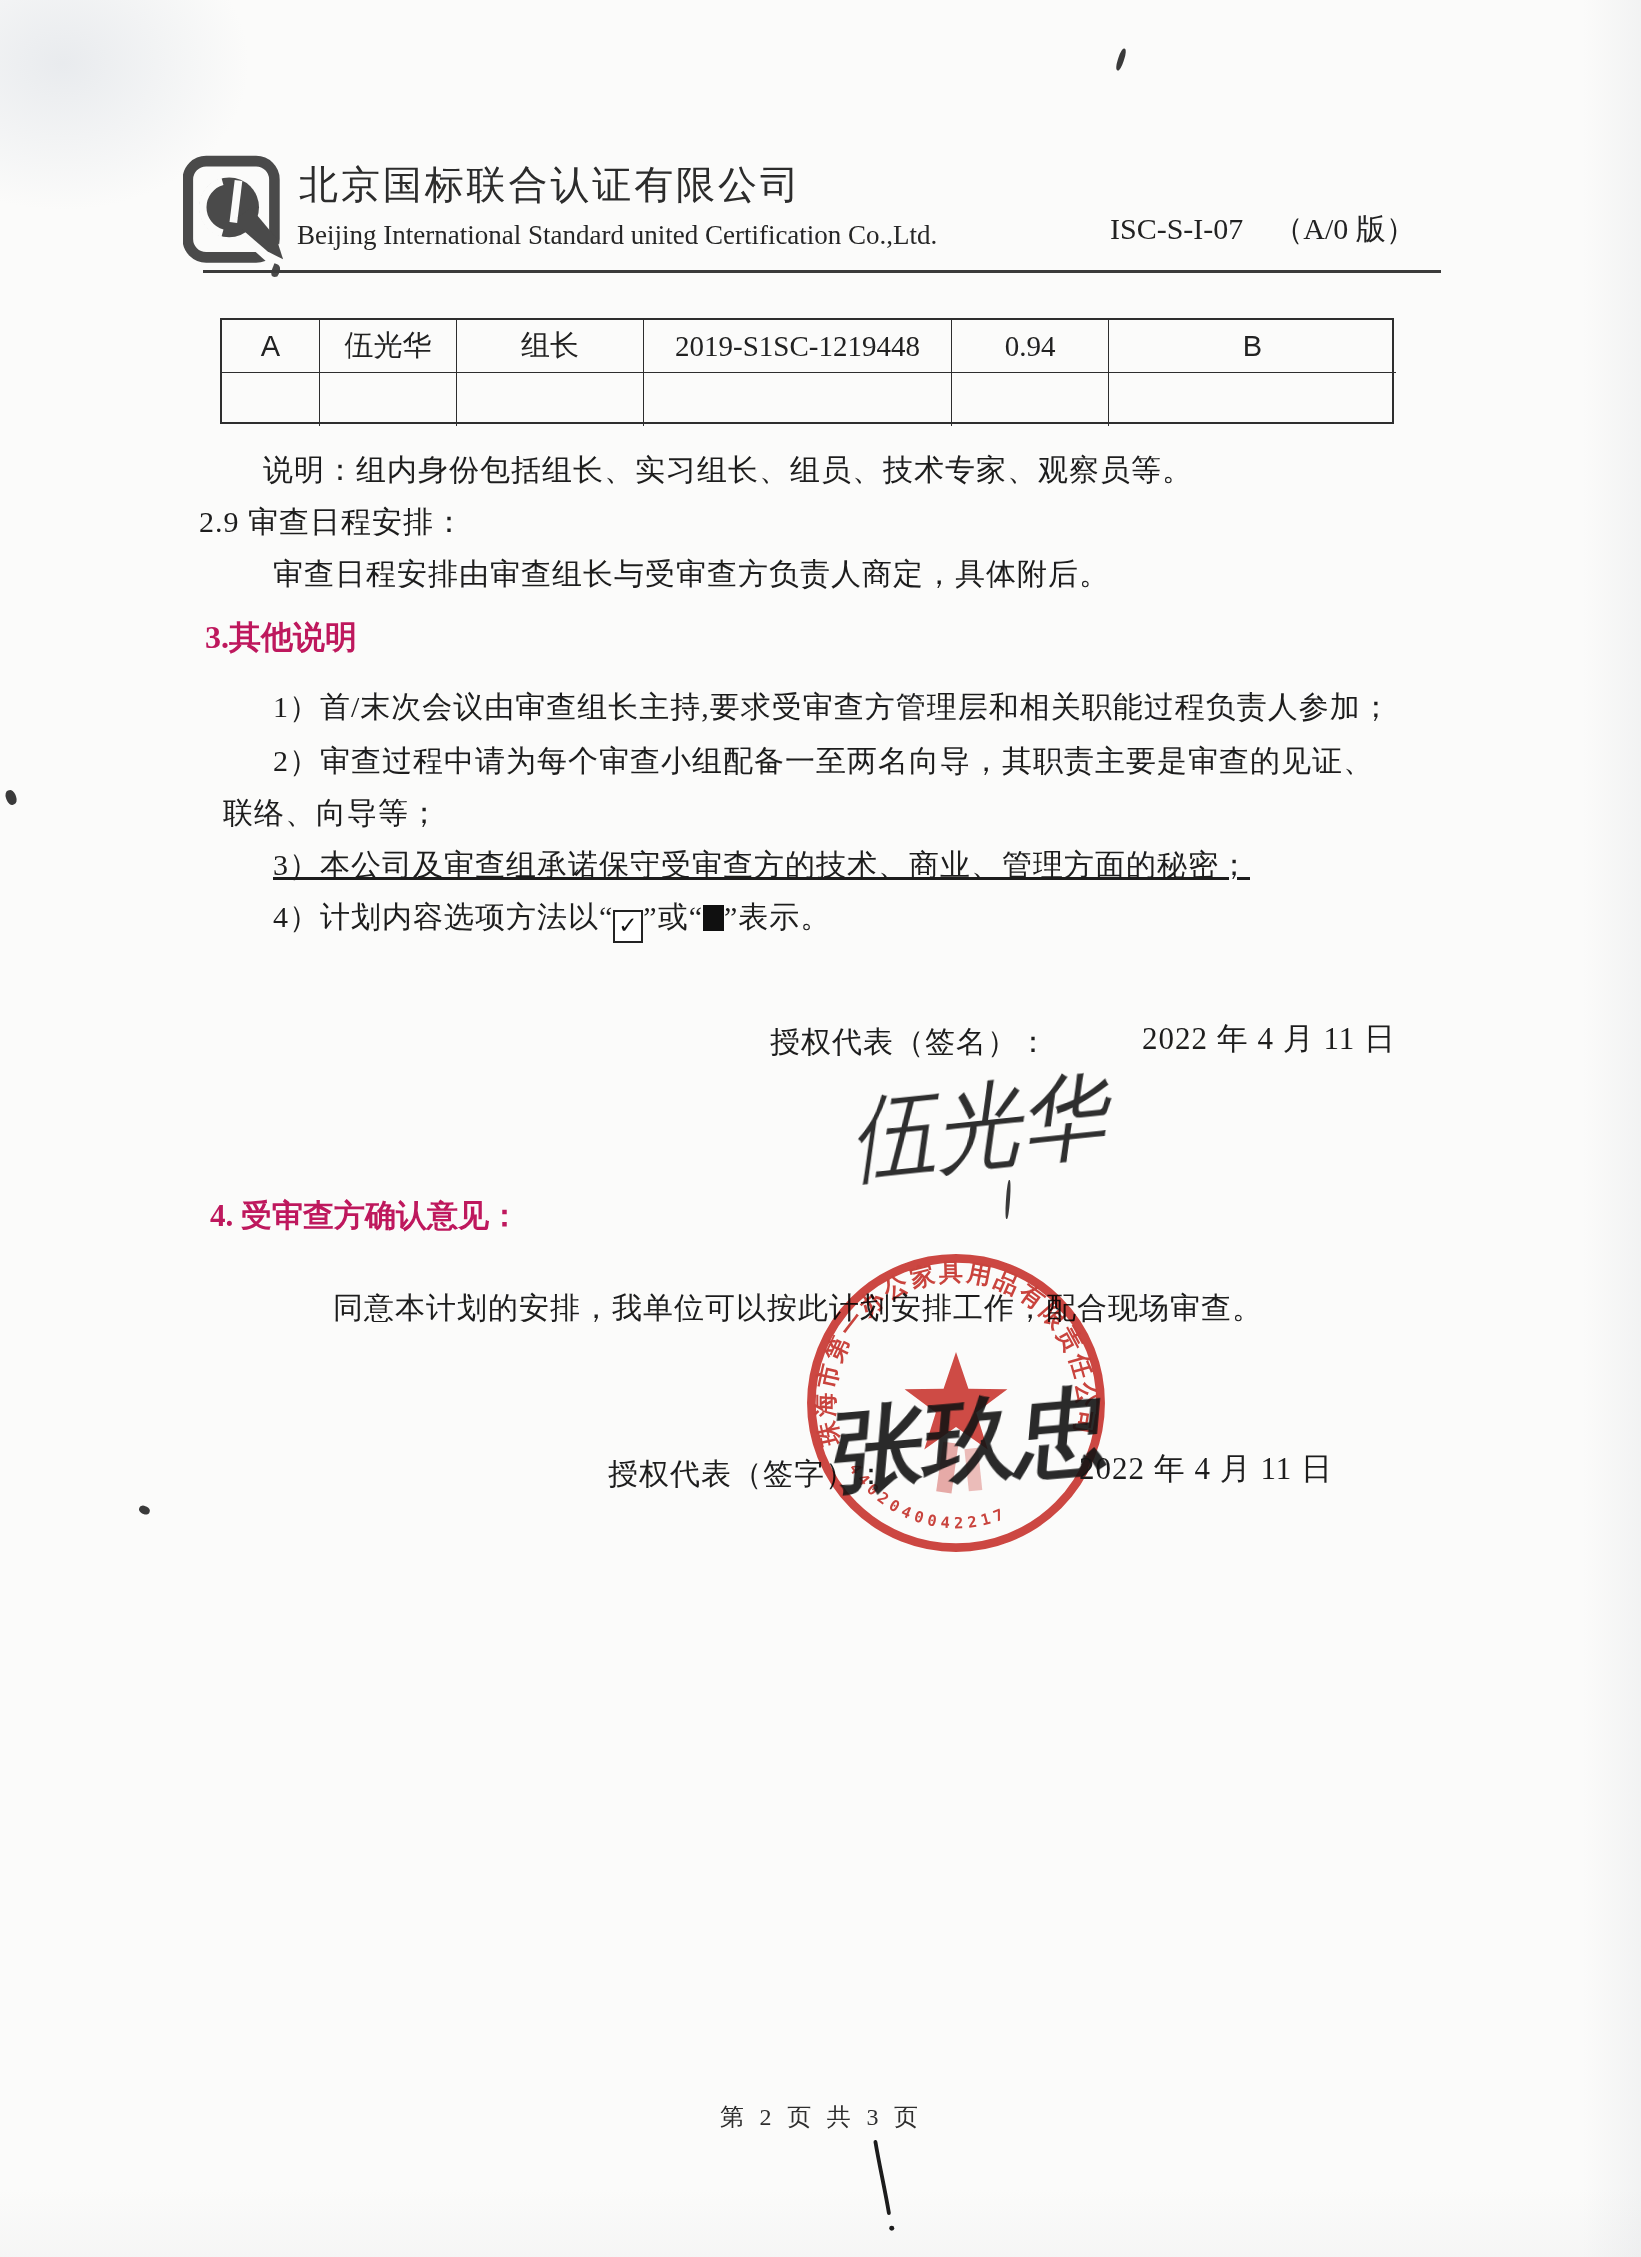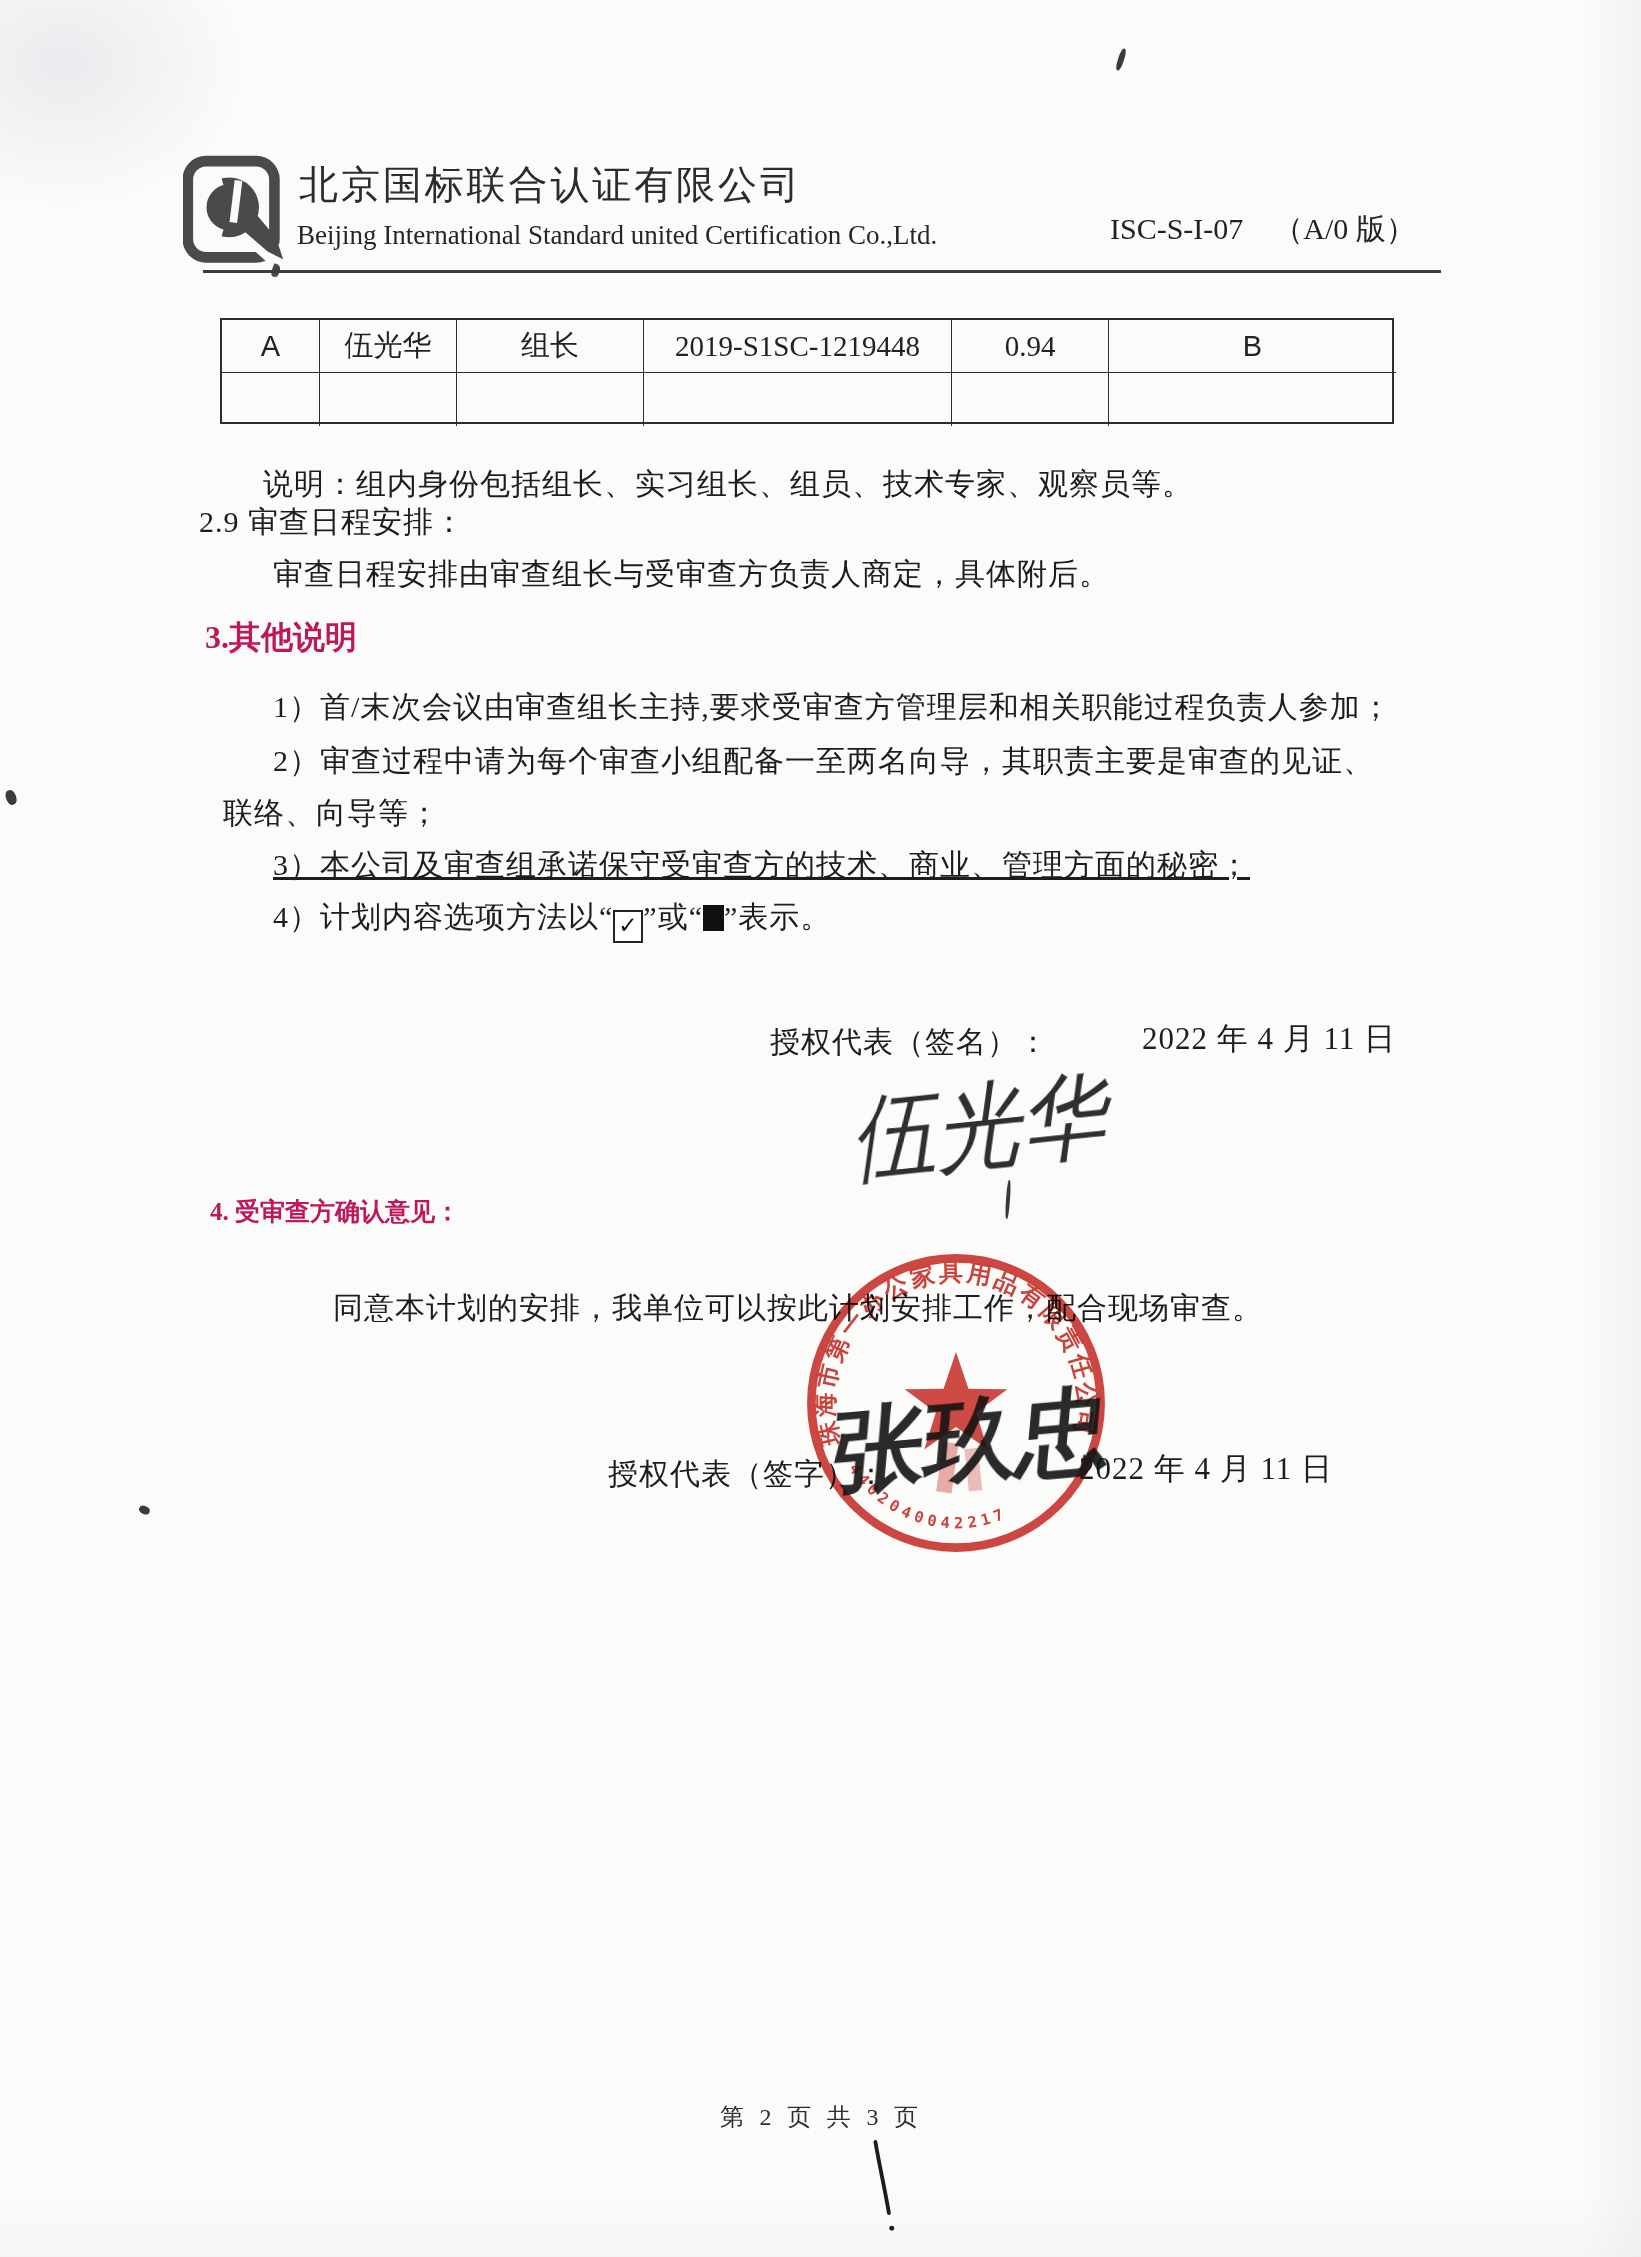"说明：组内身份包括组长、实习组长、组员、技术专家、观察员等。" div.abs { top: 464px -> 450px }
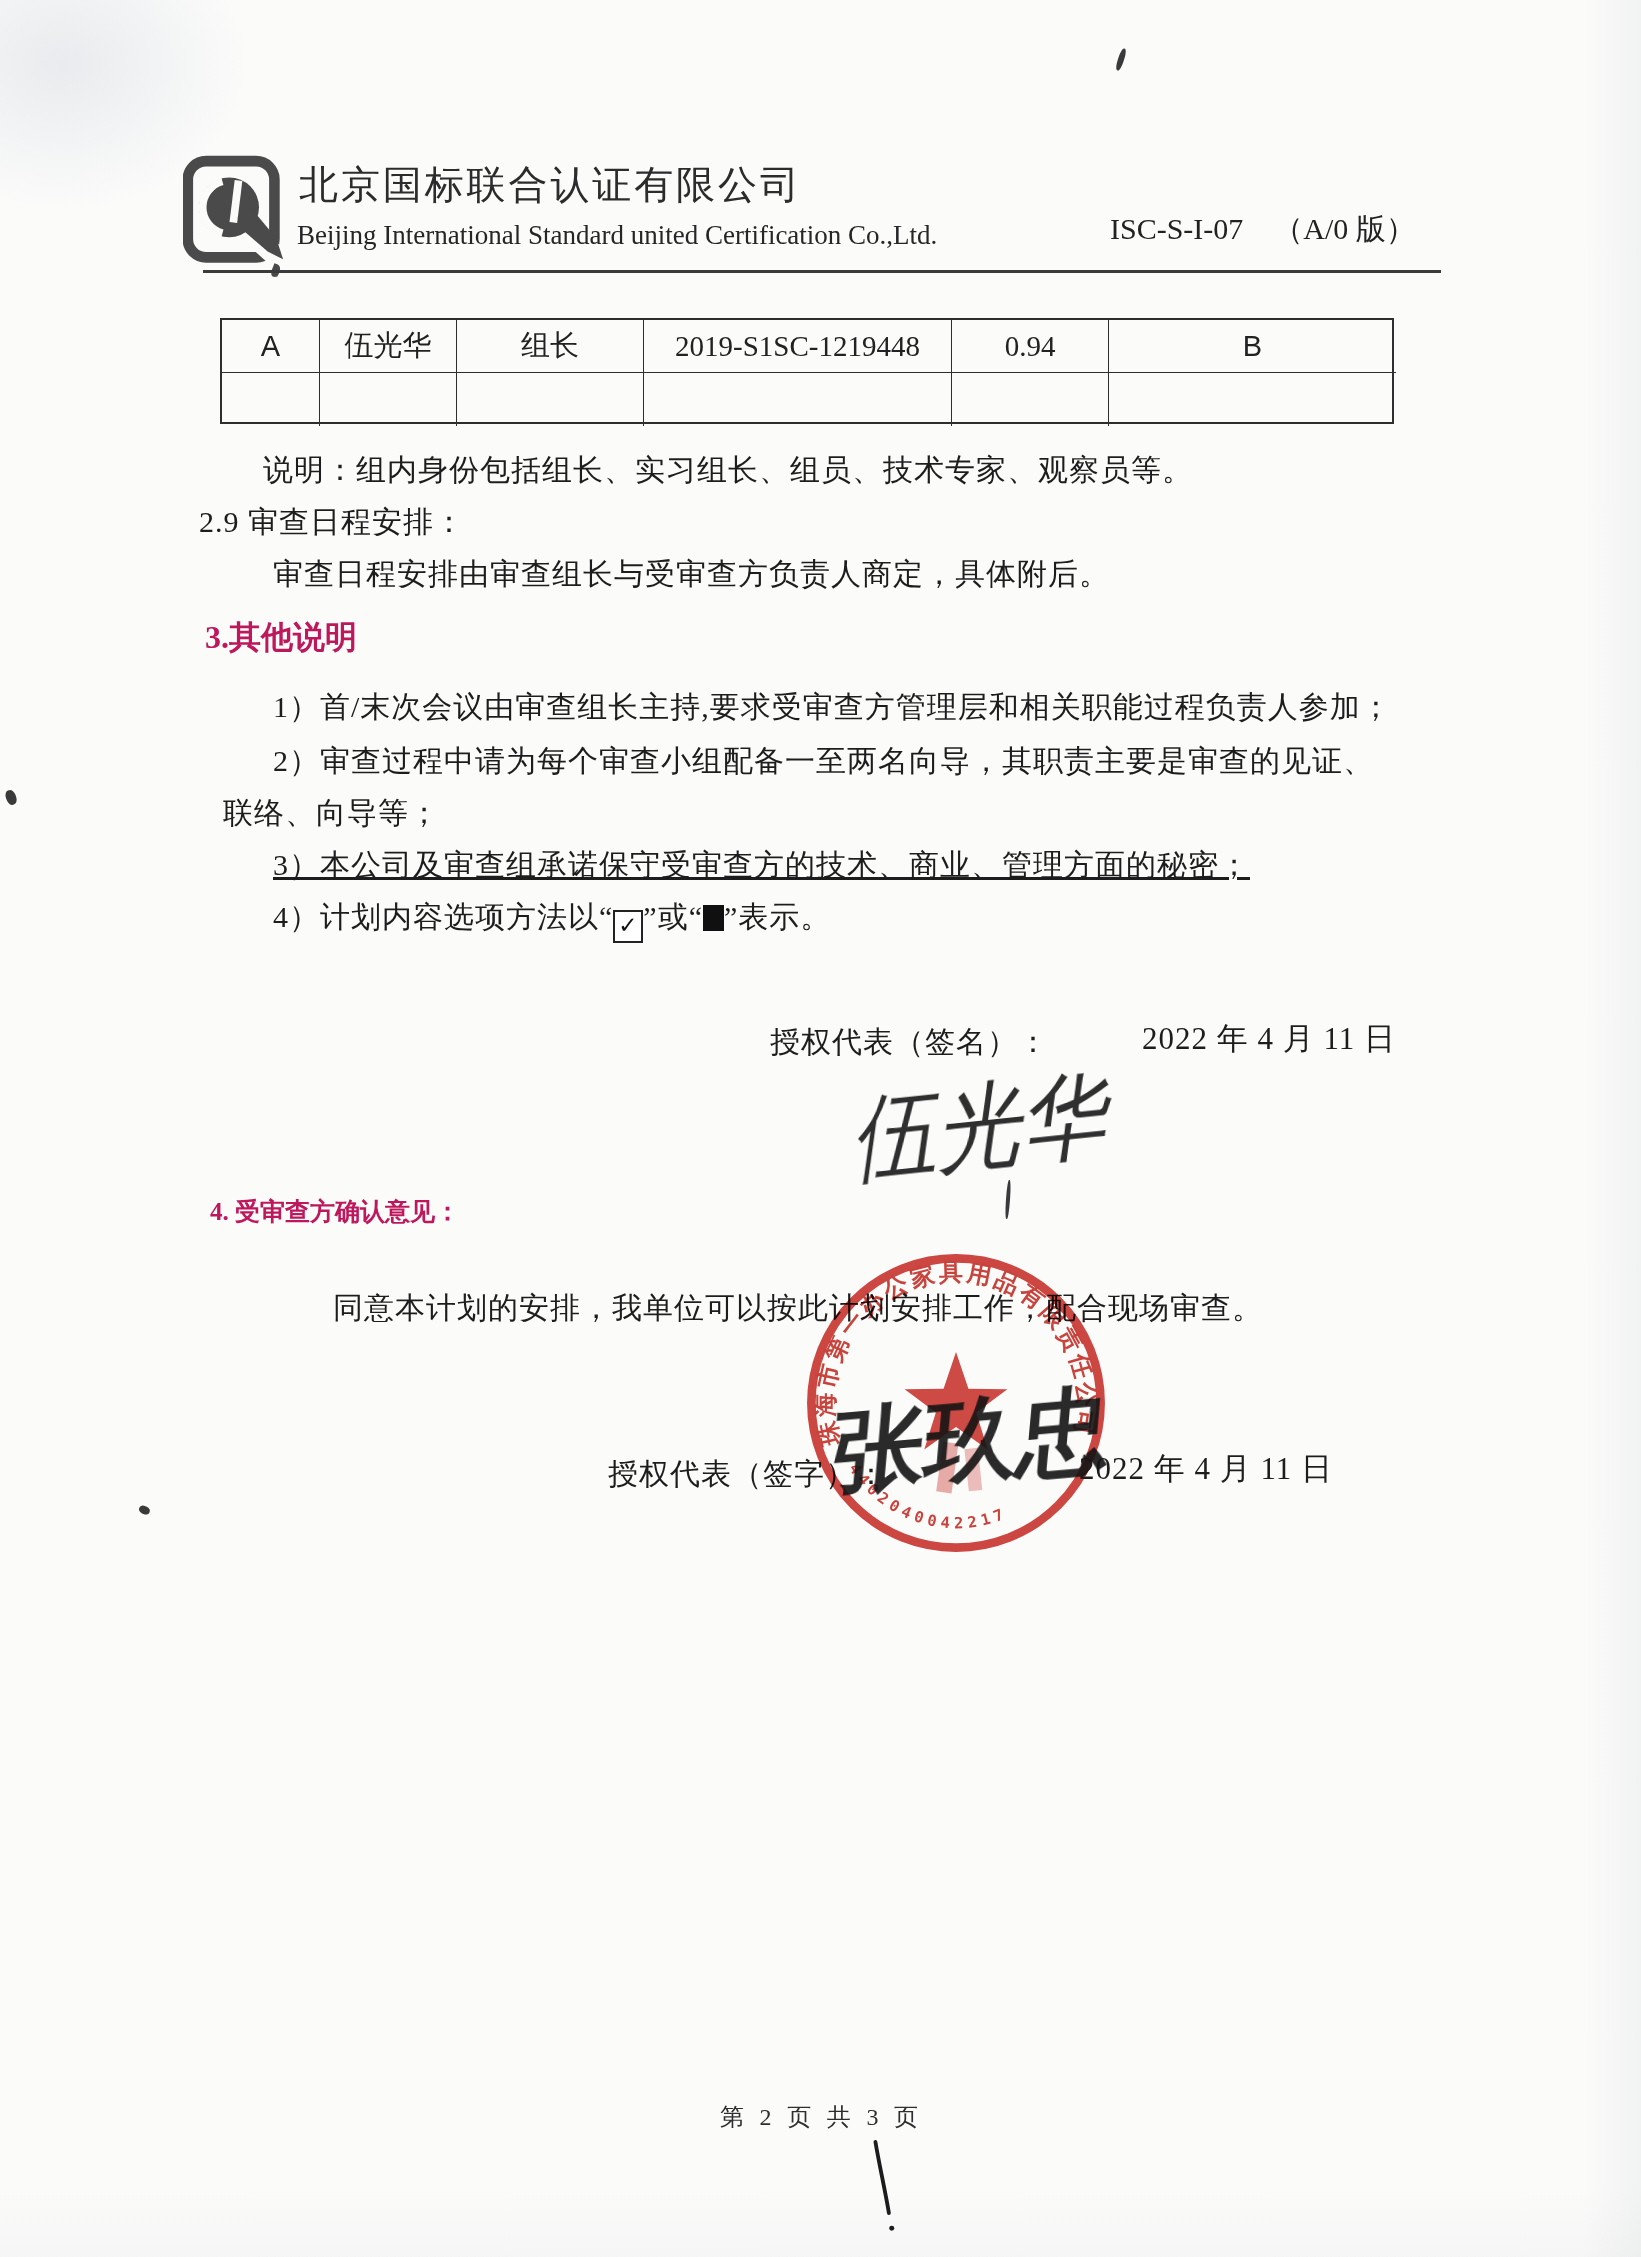"4. 受审查方确认意见：" div.abs { font-size: 25px -> 31px }
